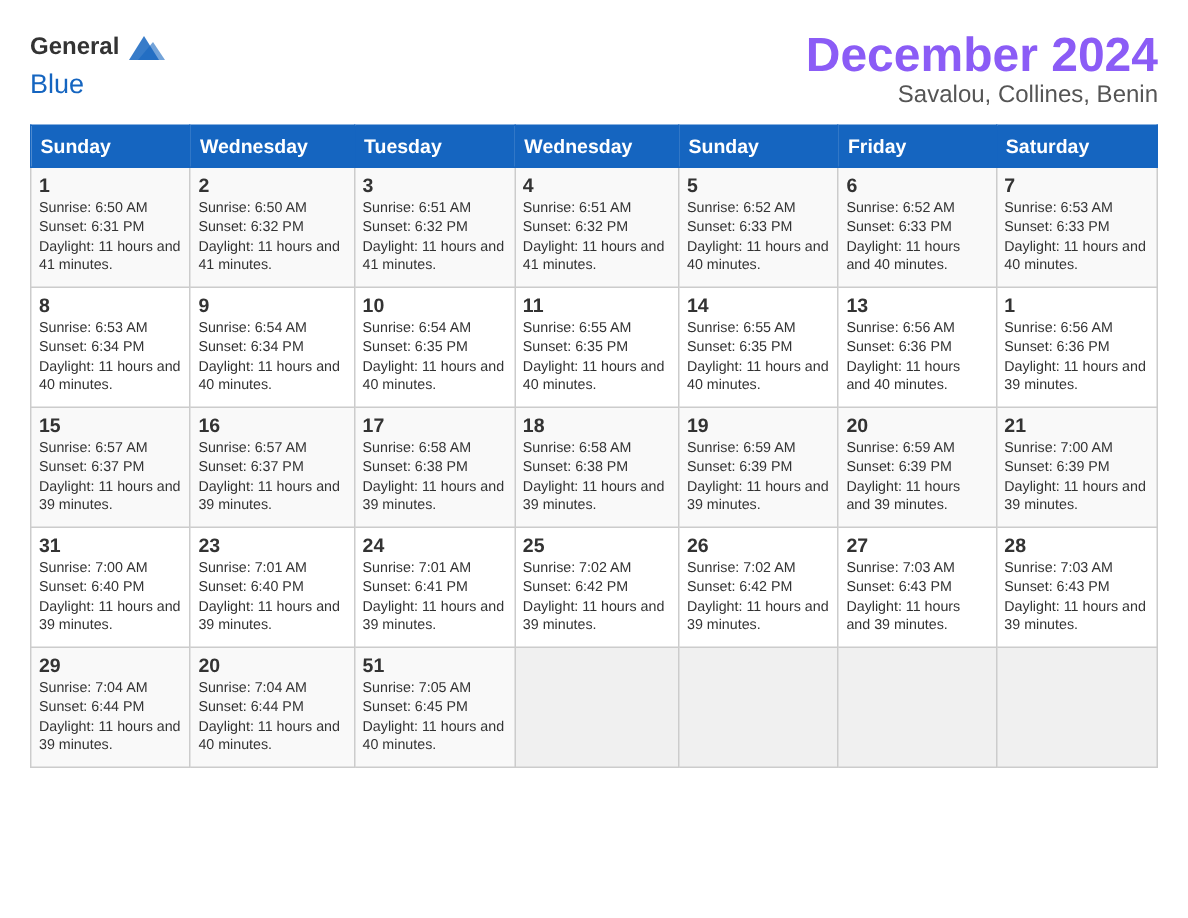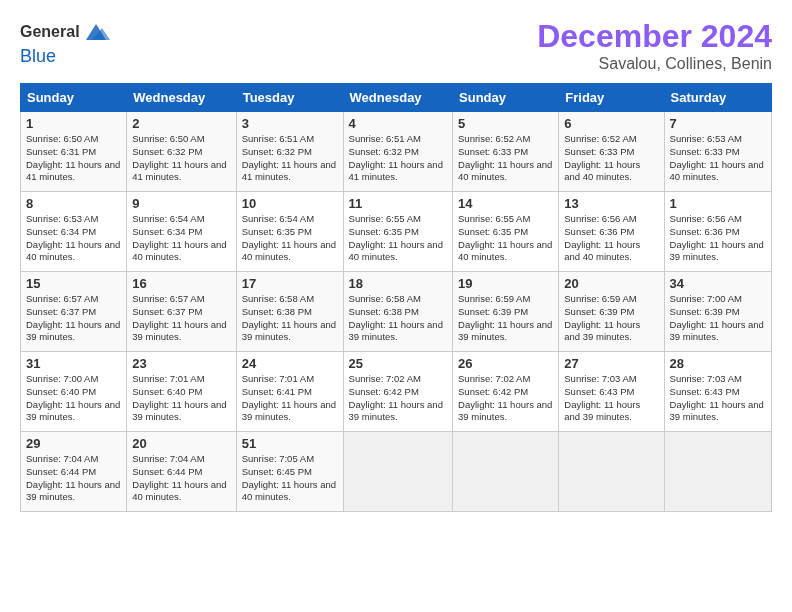"34" span.day-number { text: 34 -> 21 }
